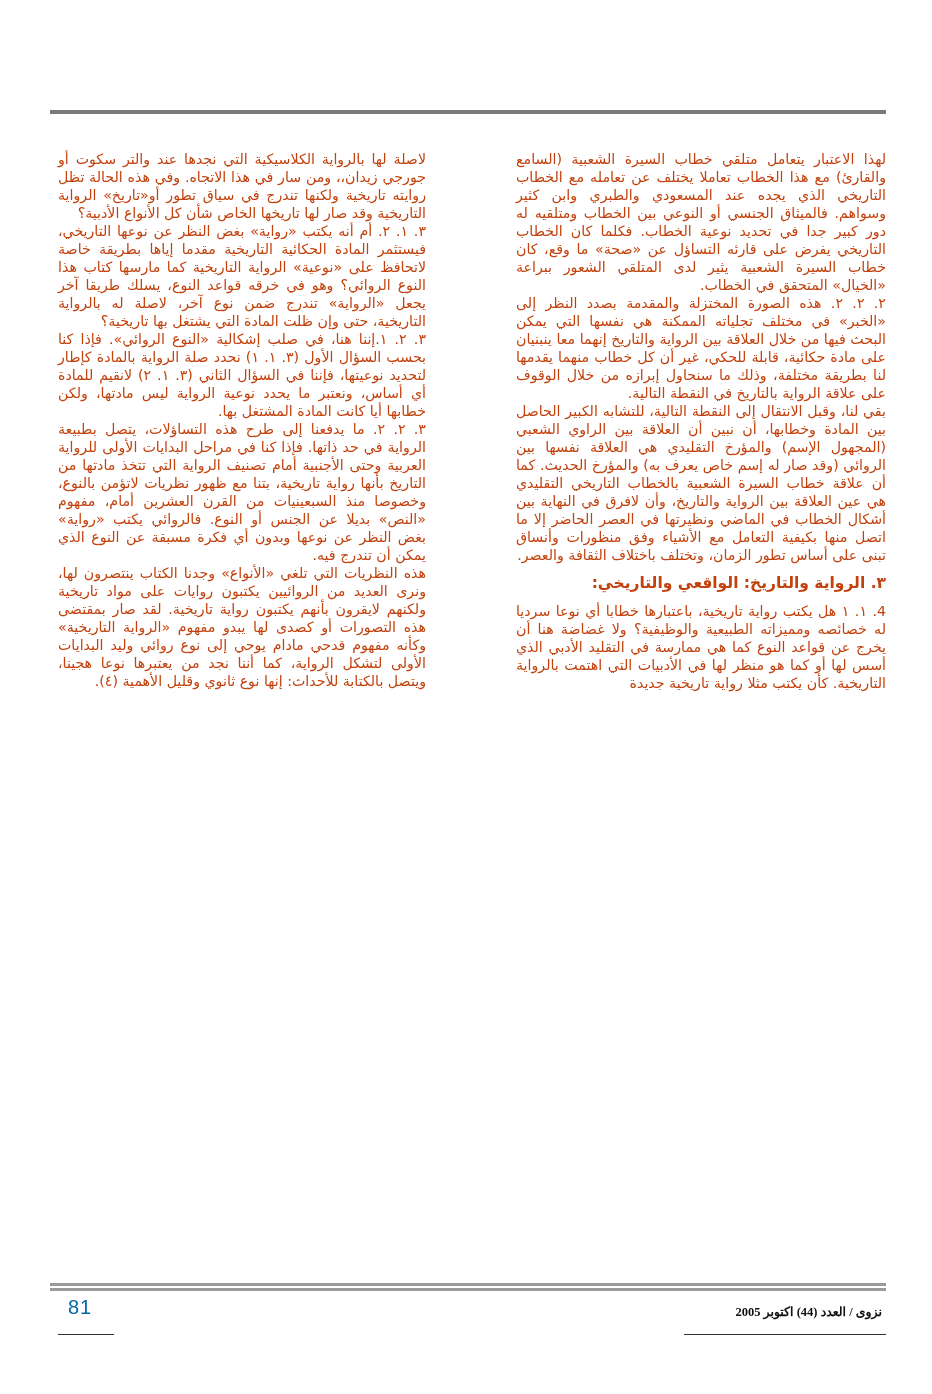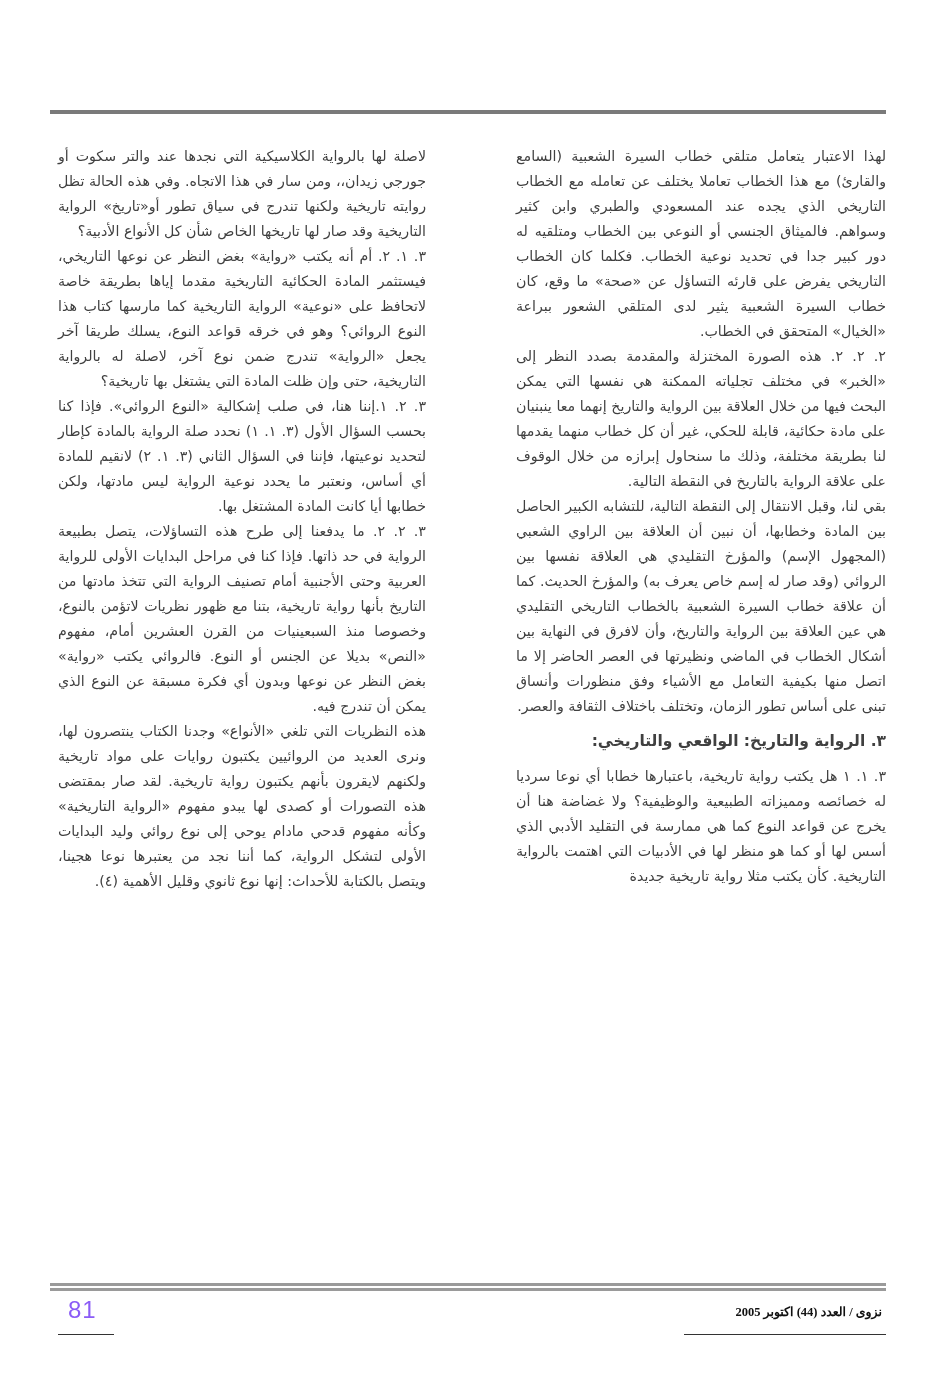"لاصلة لها بالرواية الكلاسيكية التي" .column { color: #404040 -> #c2410c; line-height: 25px -> 18px; top: 144px -> 150px }
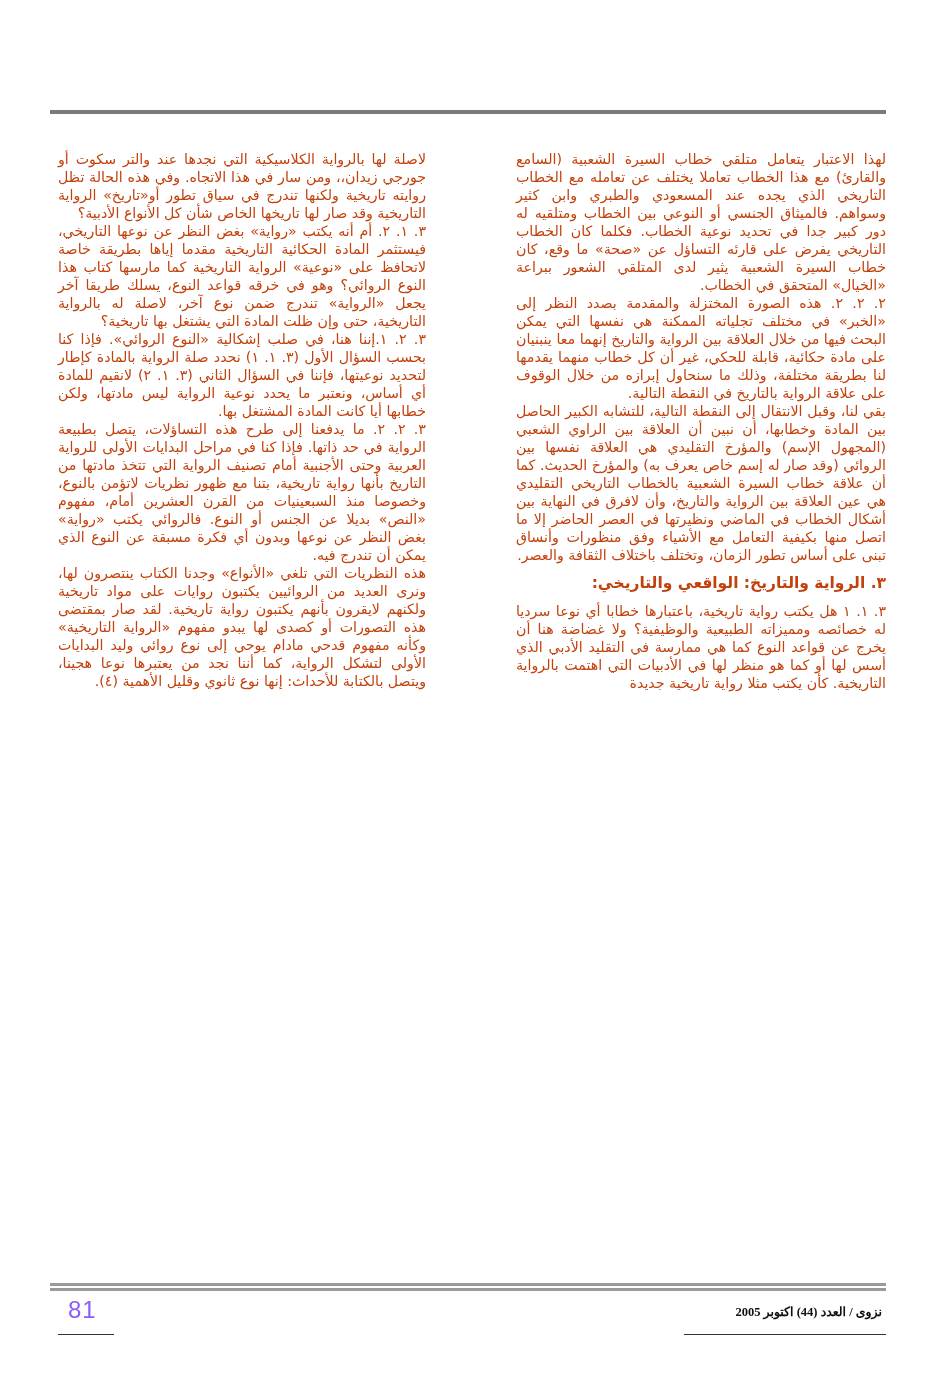"٣. ١. ١ هل يكتب" p { text: ٣ -> 4 }
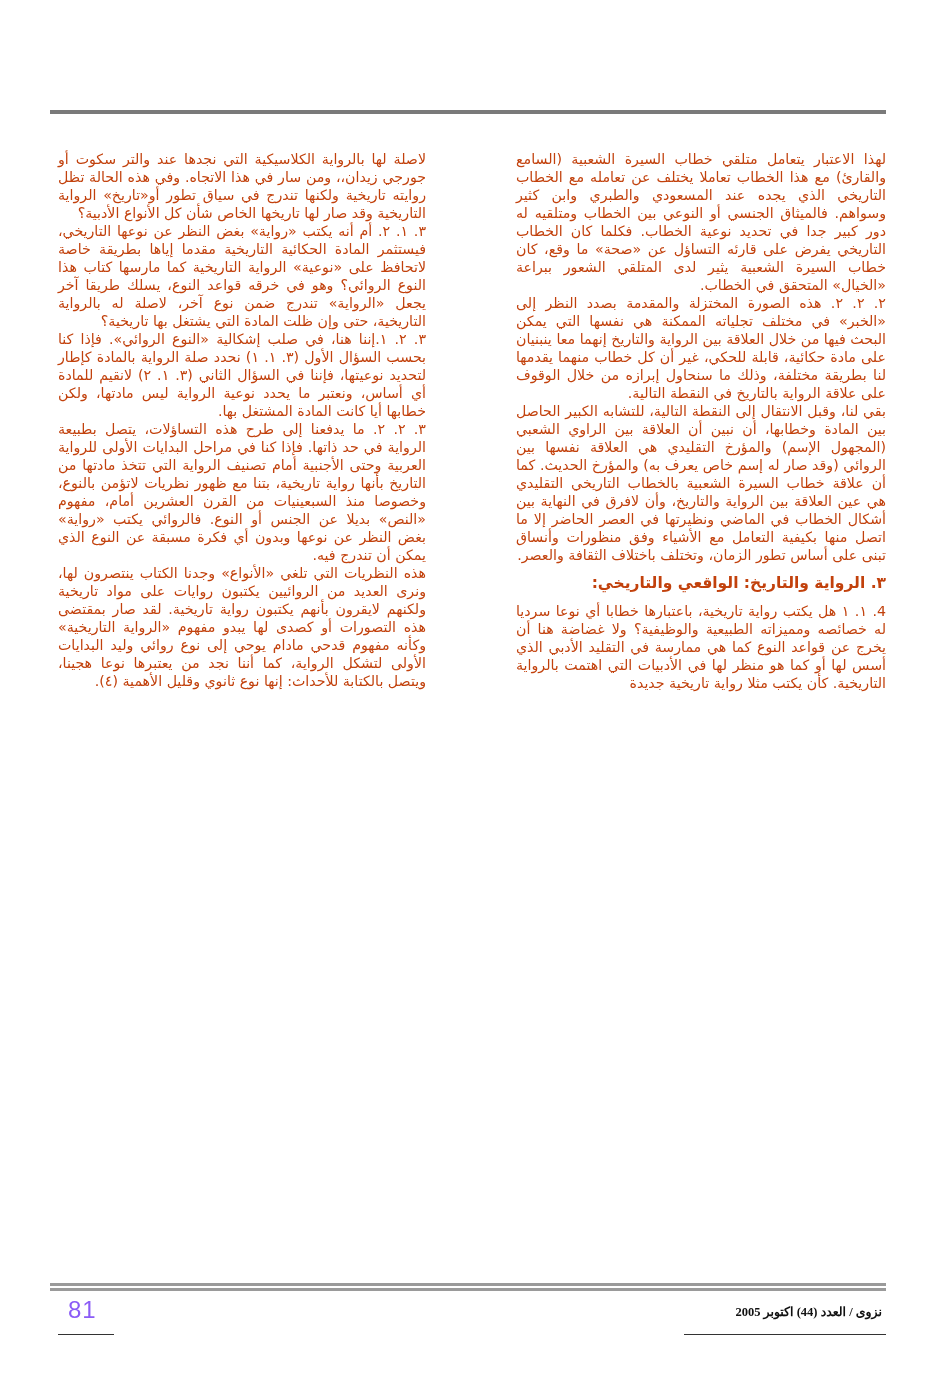"81" .page-number { color: #8b5cf6 -> #0369a1; font-size: 24px -> 20px }
